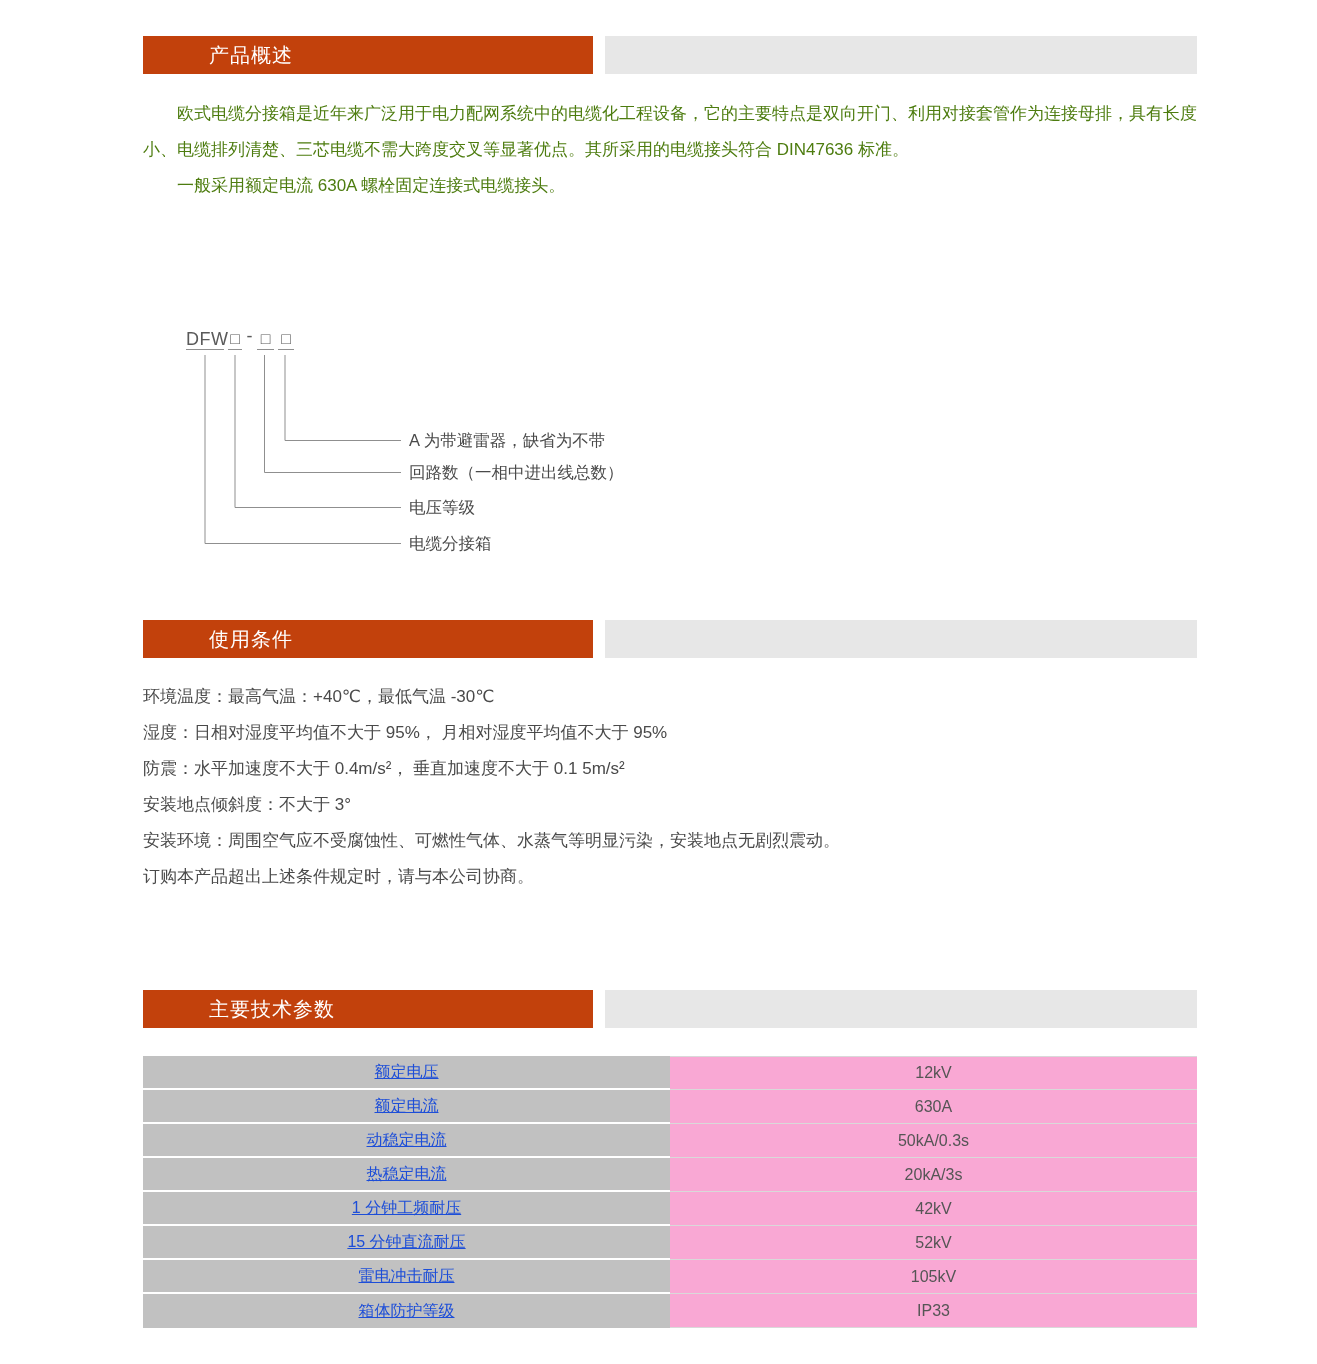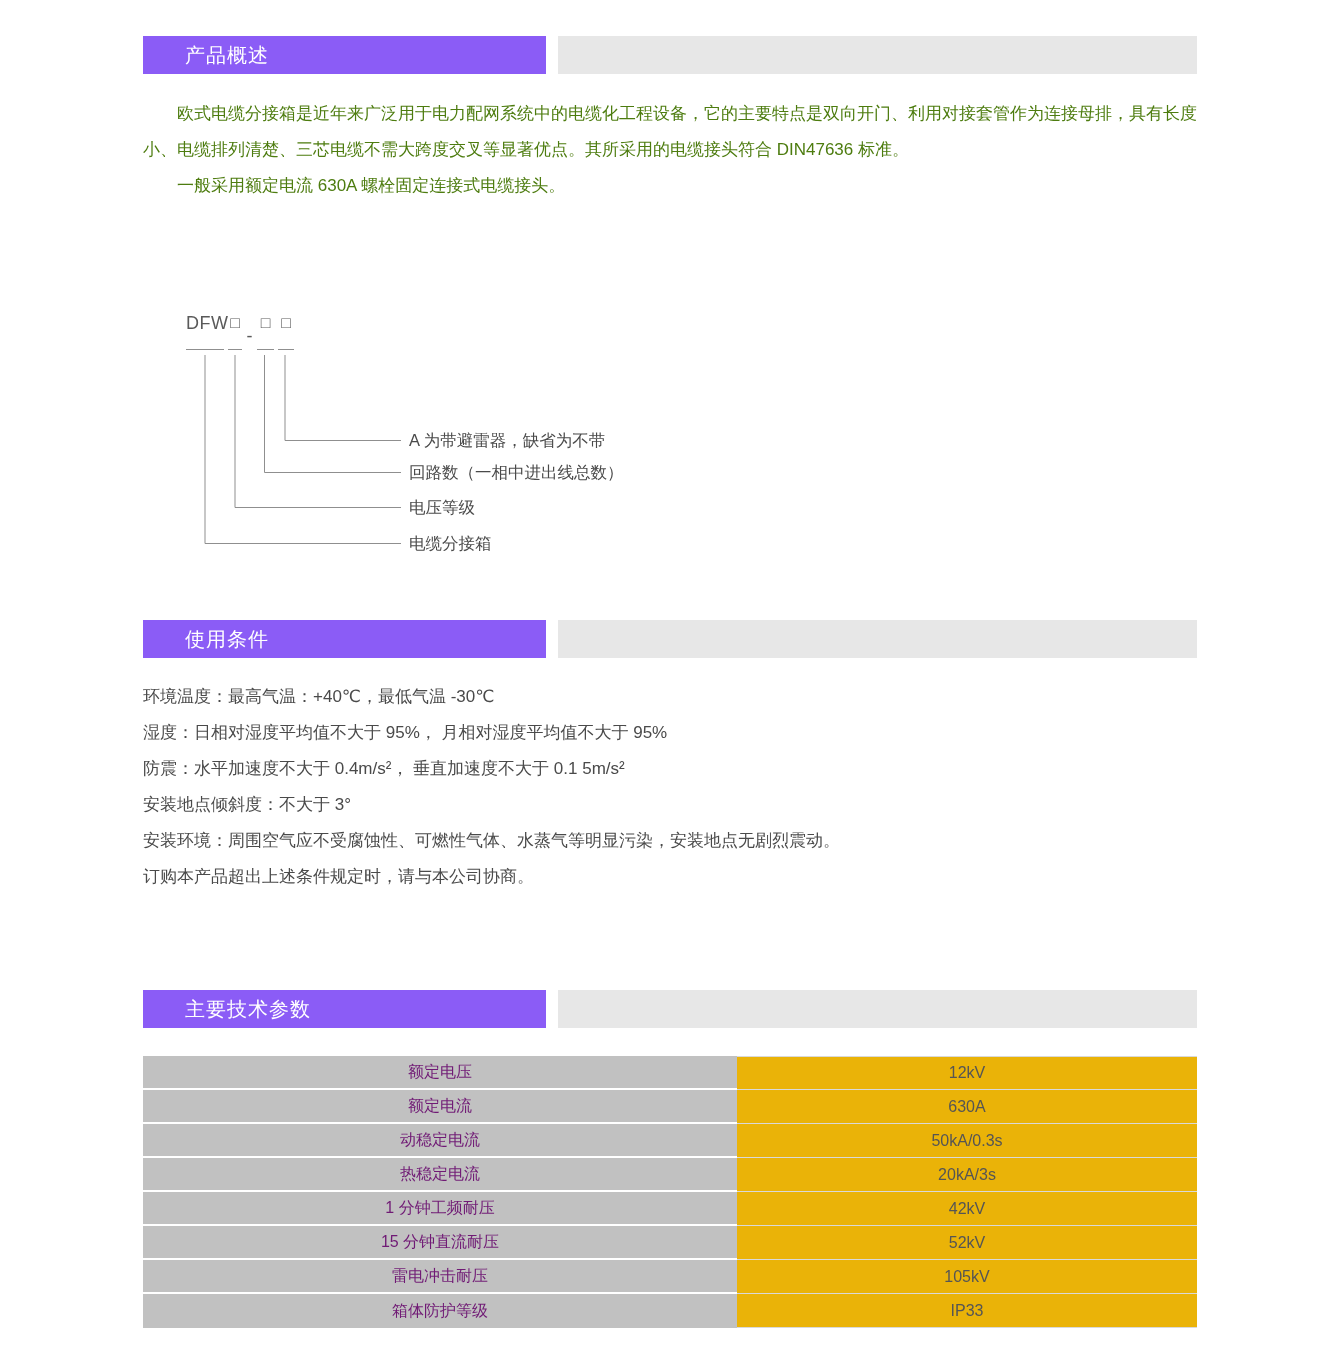"产品概述" .hdr-red { background: #8b5cf6 -> #c2410c; padding-left: 42px -> 66px; width: 403px -> 450px }
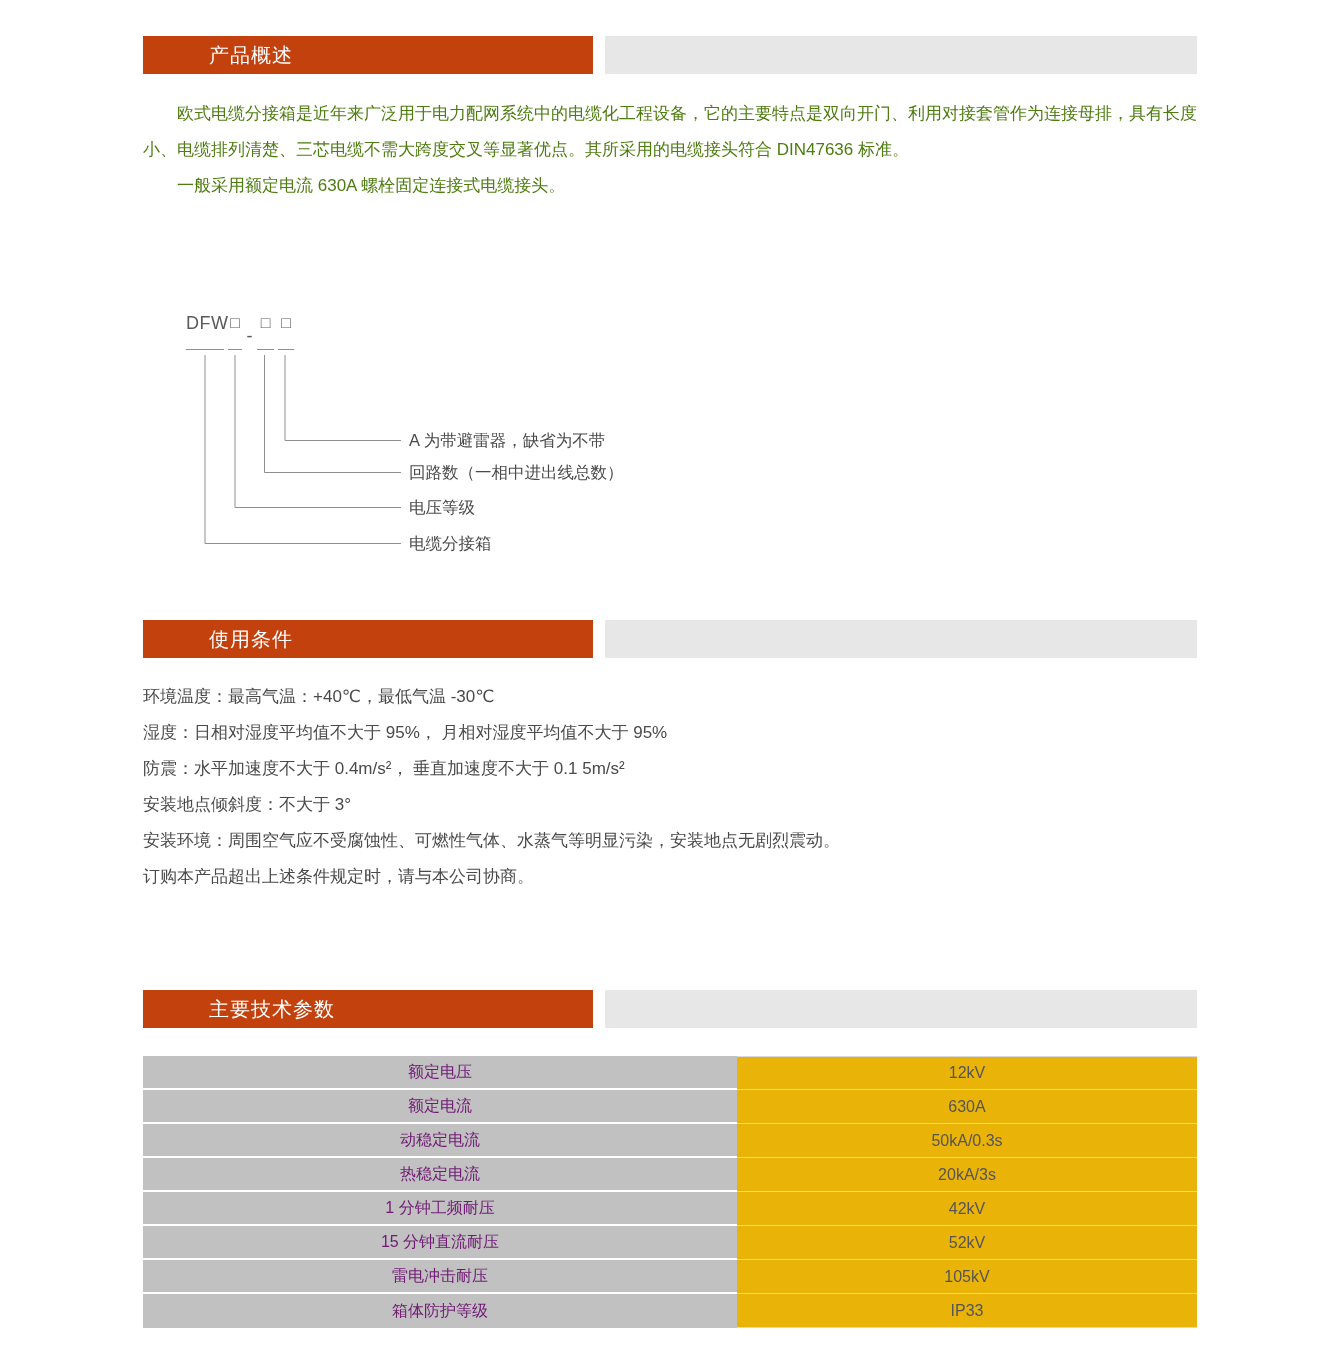"DFW" .model-code .seg { padding-bottom: 16px -> 0 }
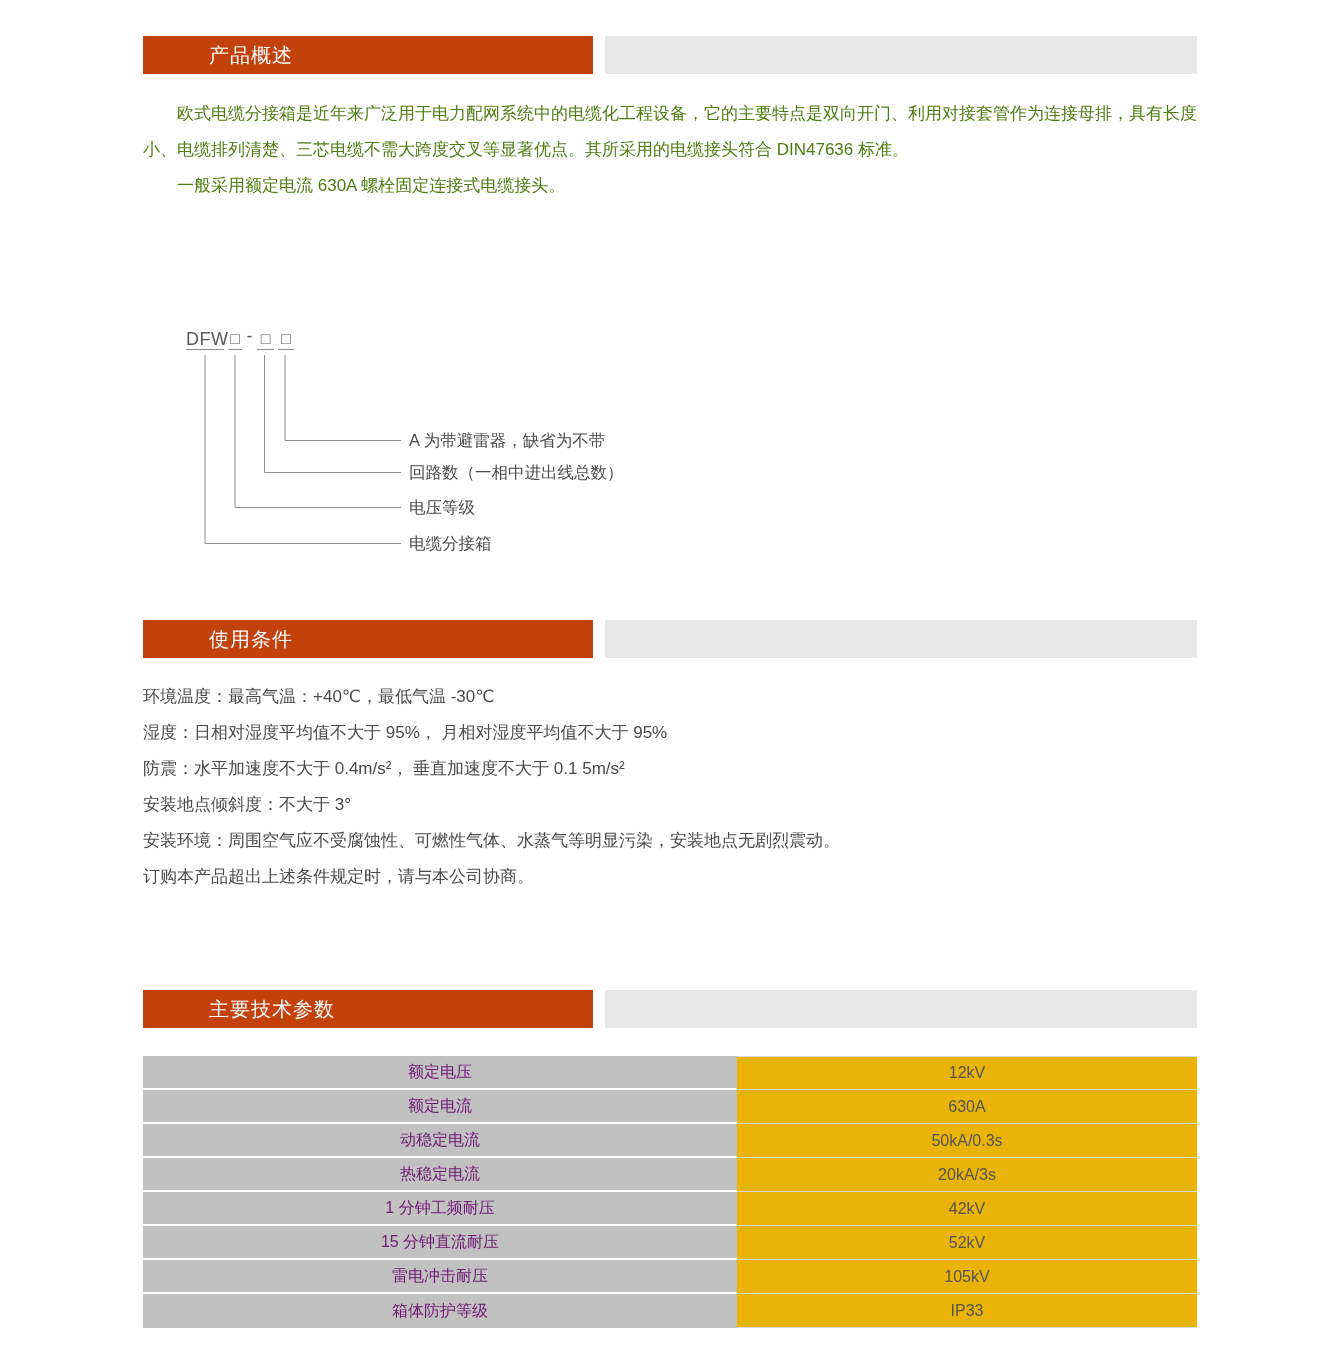"额定电压" .t-label { color: #701a75 -> #1d4ed8; text-decoration: none -> underline; width: 594px -> 527px }
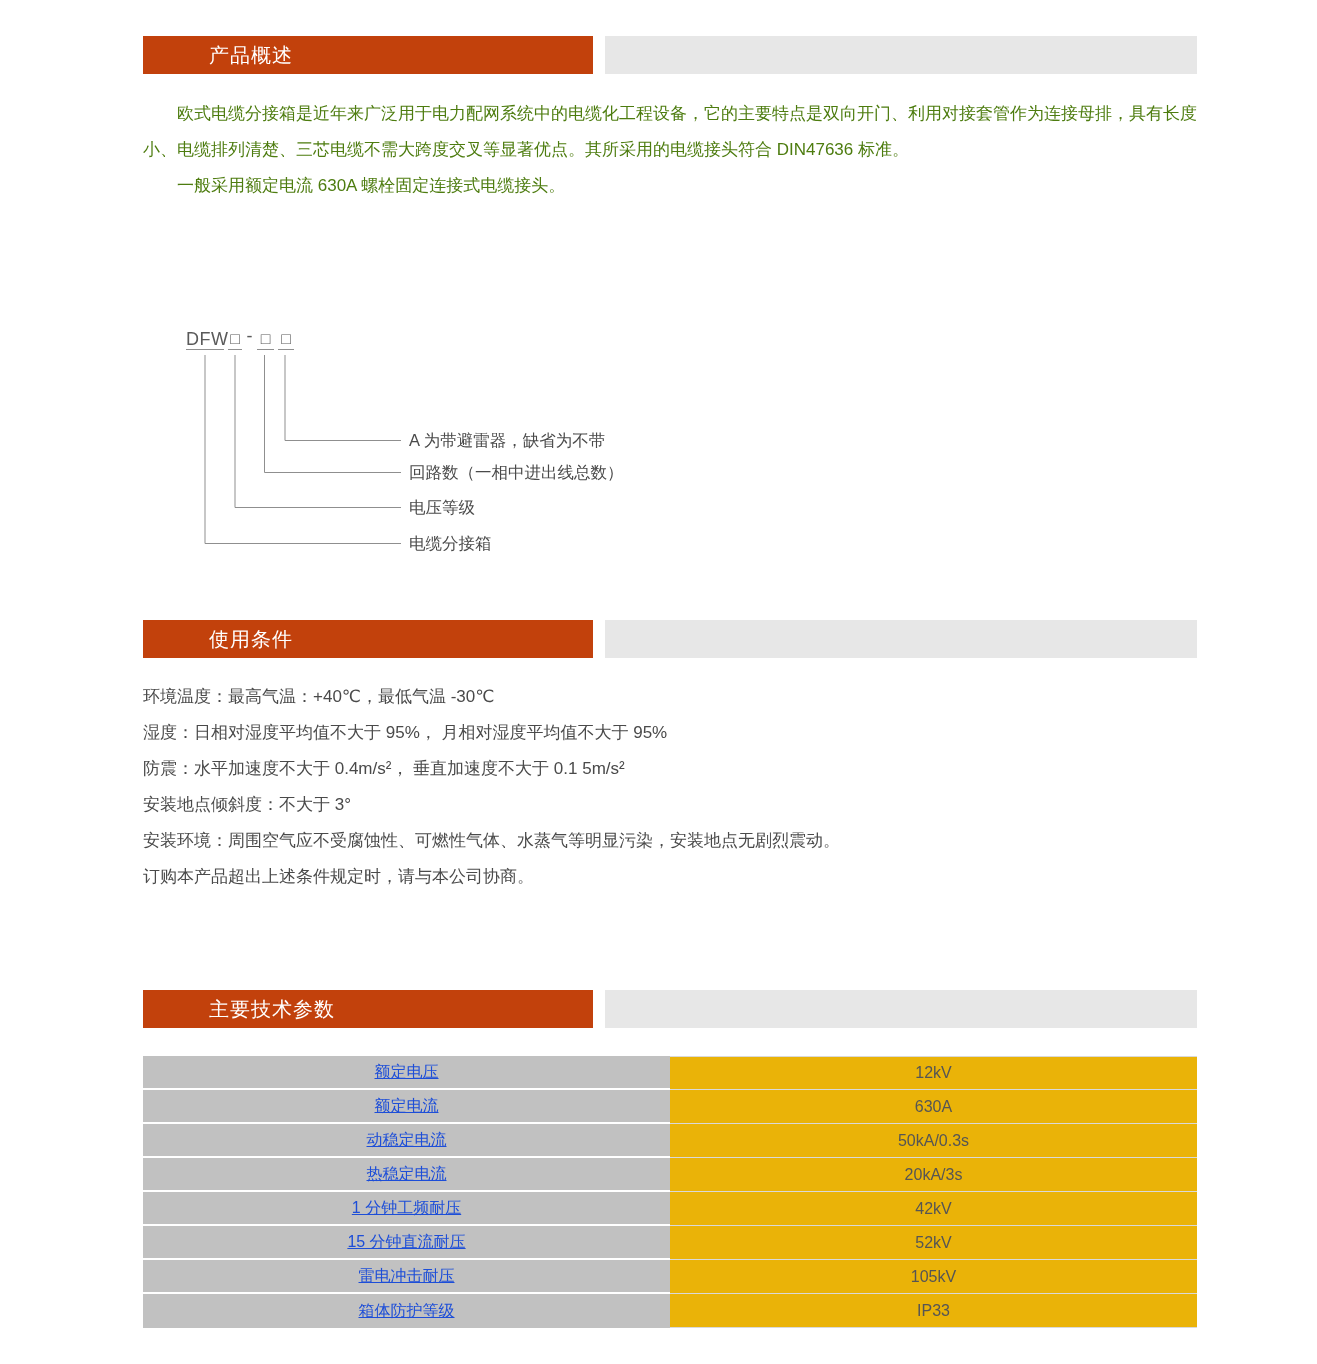"12kV" .t-value { background: #eab308 -> #f9a8d4 }
